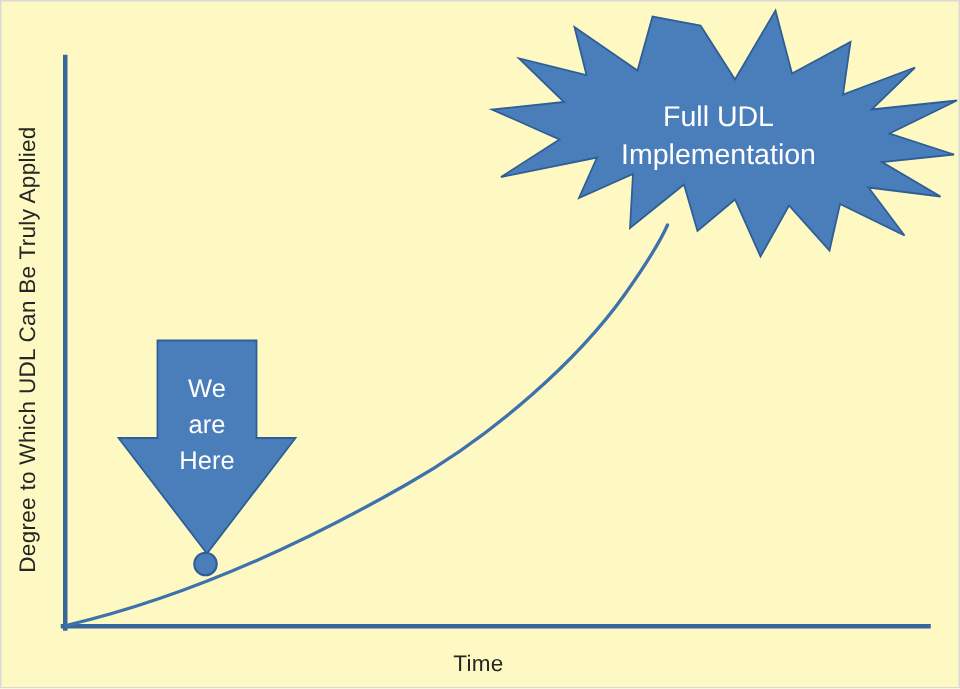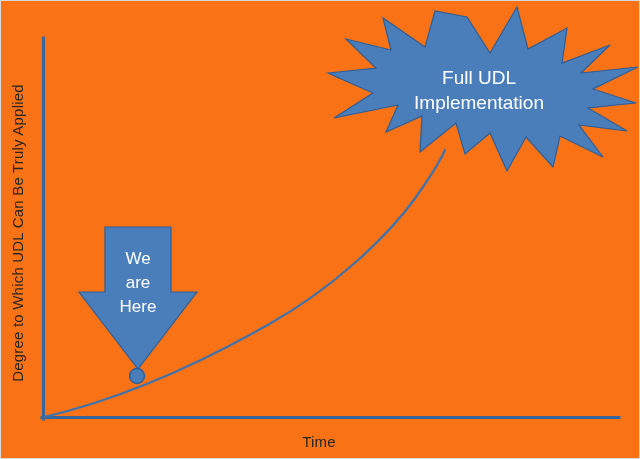"Full UDL" #canvas { background: #f97316 -> #fef9c3 }
